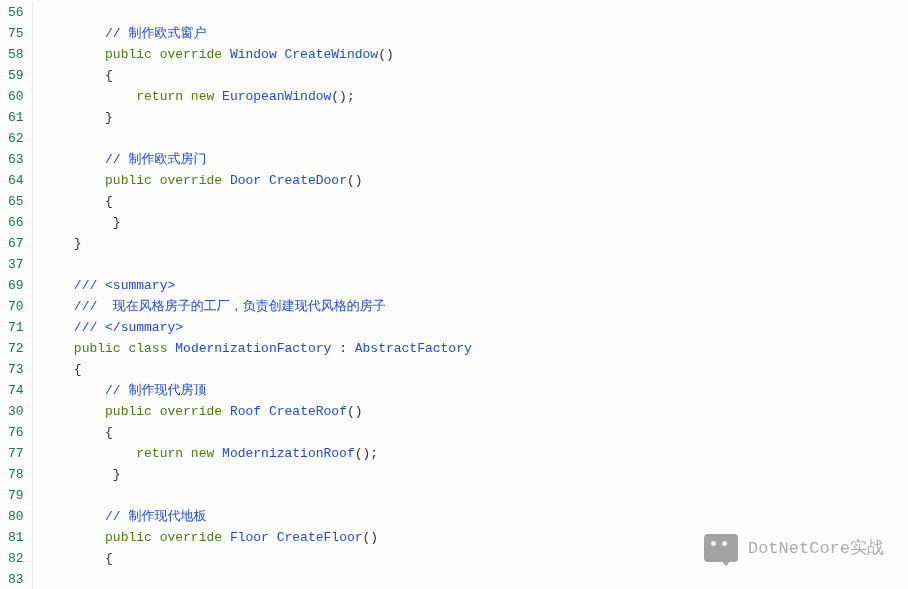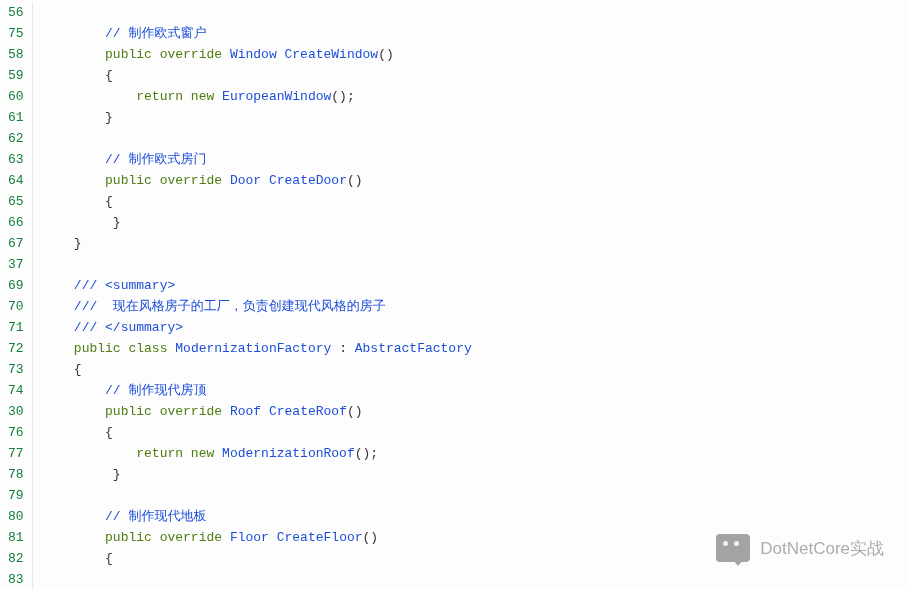"DotNetCore实战" .wm-text { font-family: Liberation Sans, sans-serif -> Liberation Mono, monospace }
